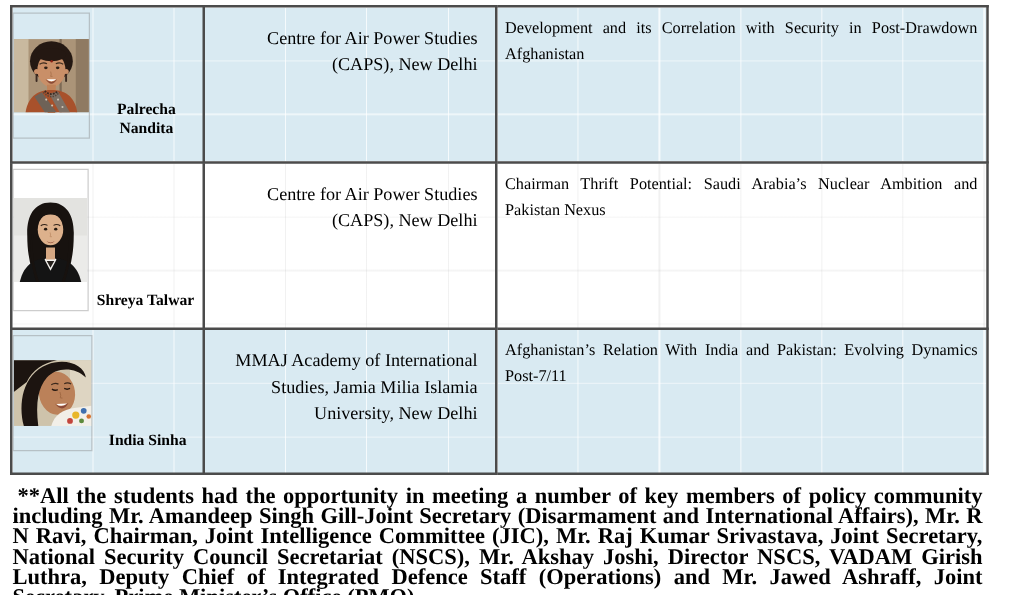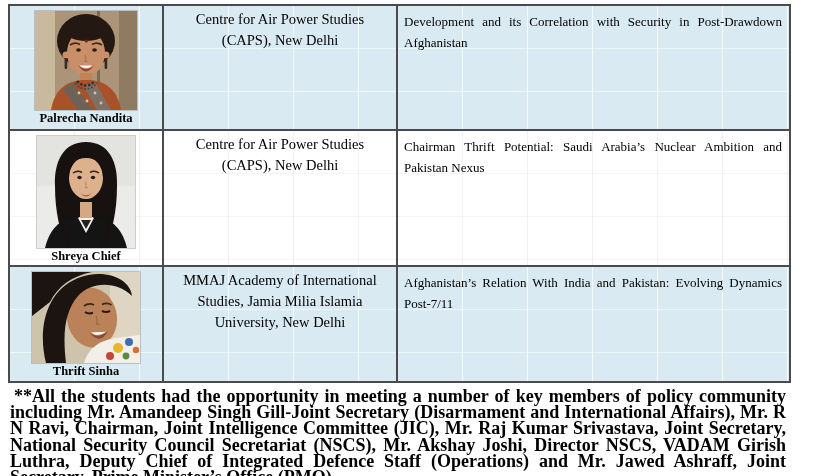"Centre for Air Power Studies" .inst { padding: 3px 14px 0 14px -> 15px 14px 0 14px; text-align: center -> right }
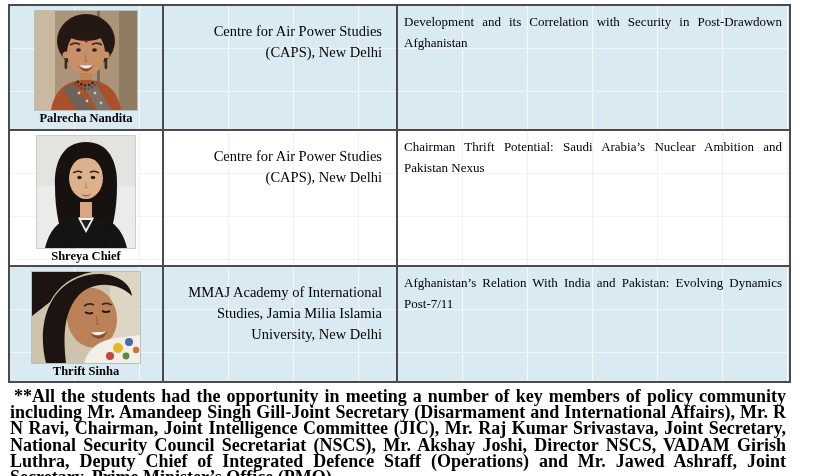"Palrecha Nandita" .photo-cell-inner { flex-direction: column -> row }
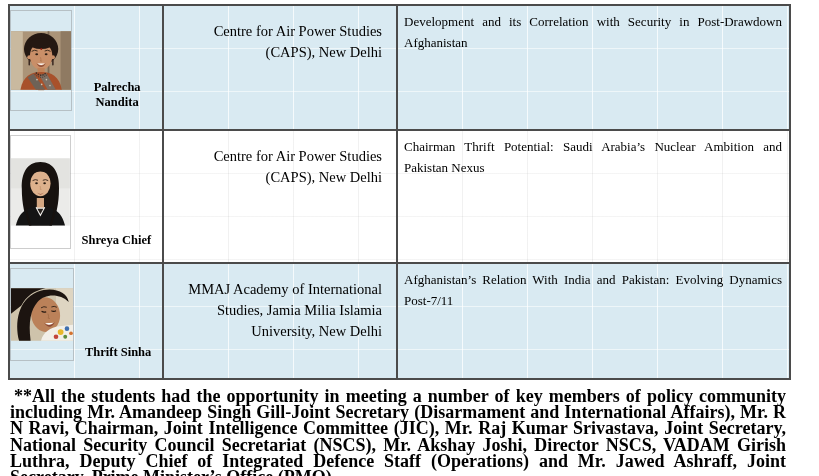"Shreya Chief" div.student-name { text: Chief -> Talwar }
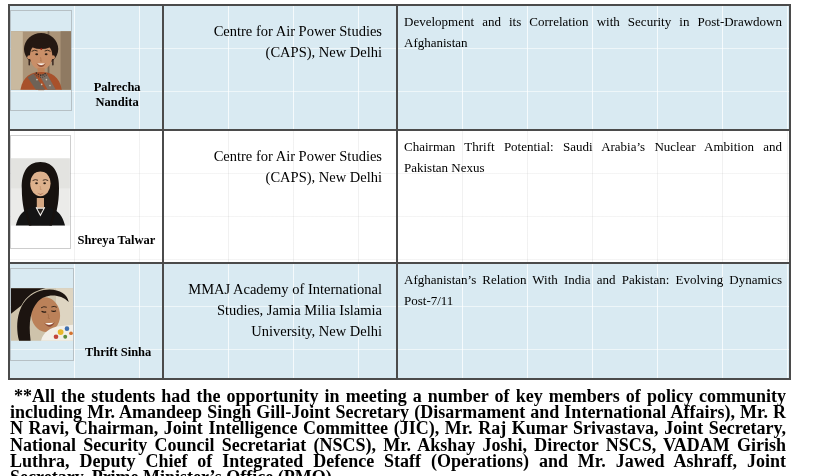"Thrift Sinha" div.student-name { text: Thrift -> India }
